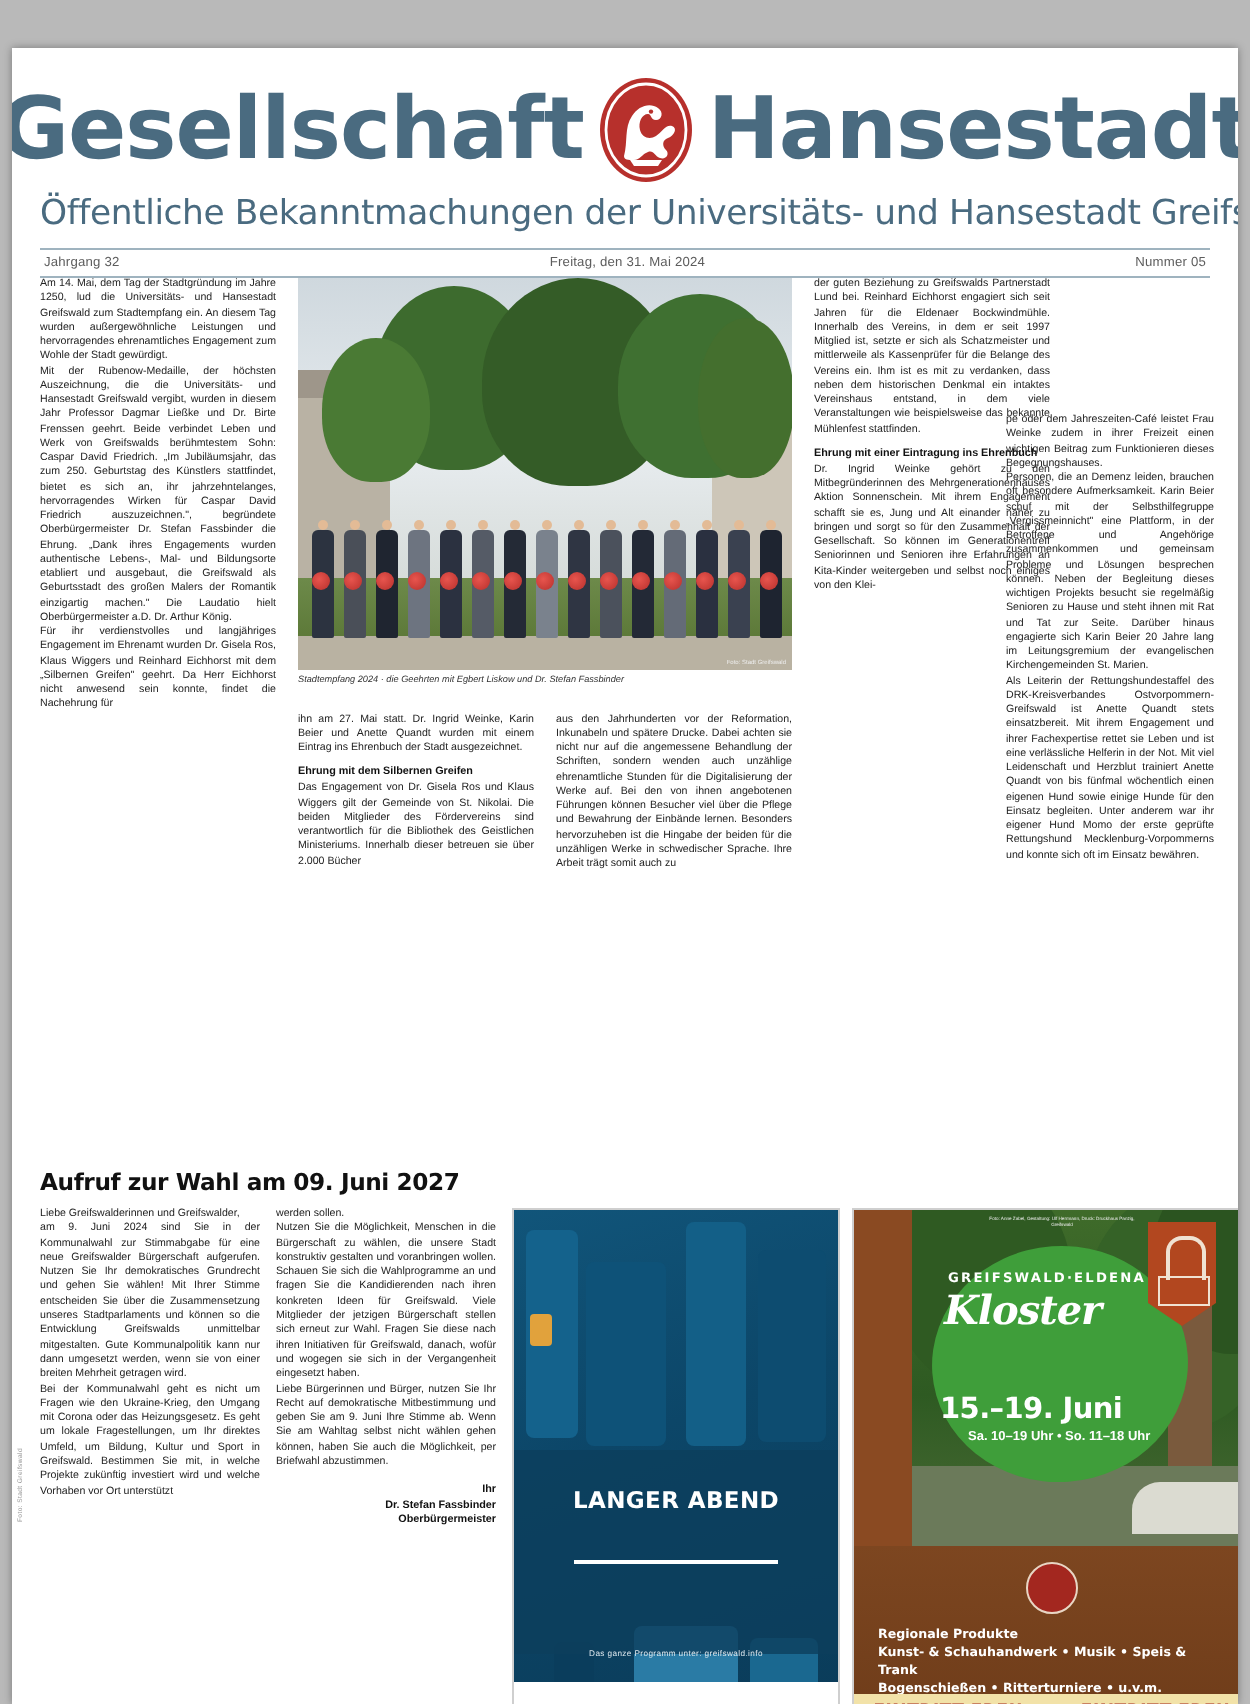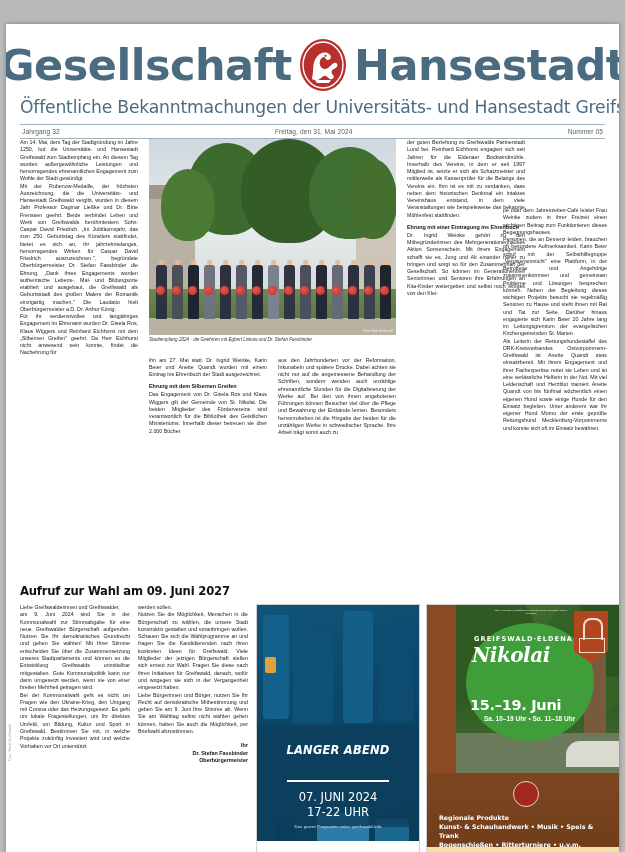"Nikolai" div.klo-k { text: Nikolai -> Kloster }
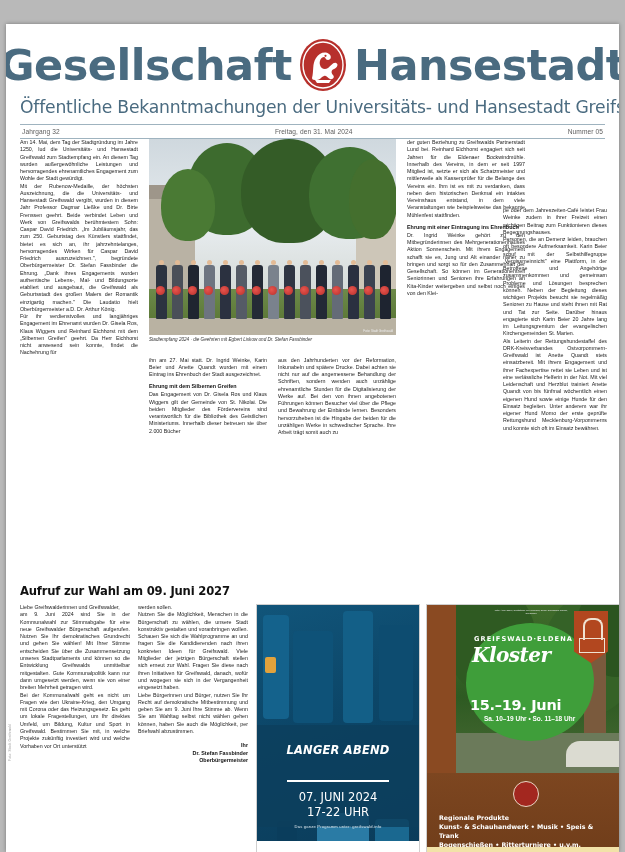"LANGER ABEND" .gal-t1 { font-style: italic -> none }
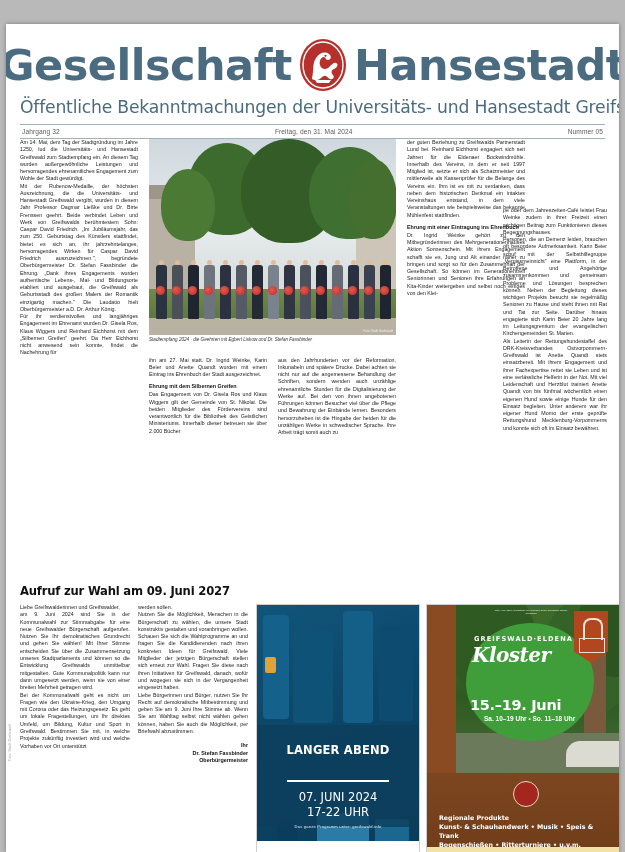"07. JUNI 2024" div.gal-t2 { html: <div> <div>07. JUNI 2024</div> <div>17-22 UHR</div> </div> -> none }
